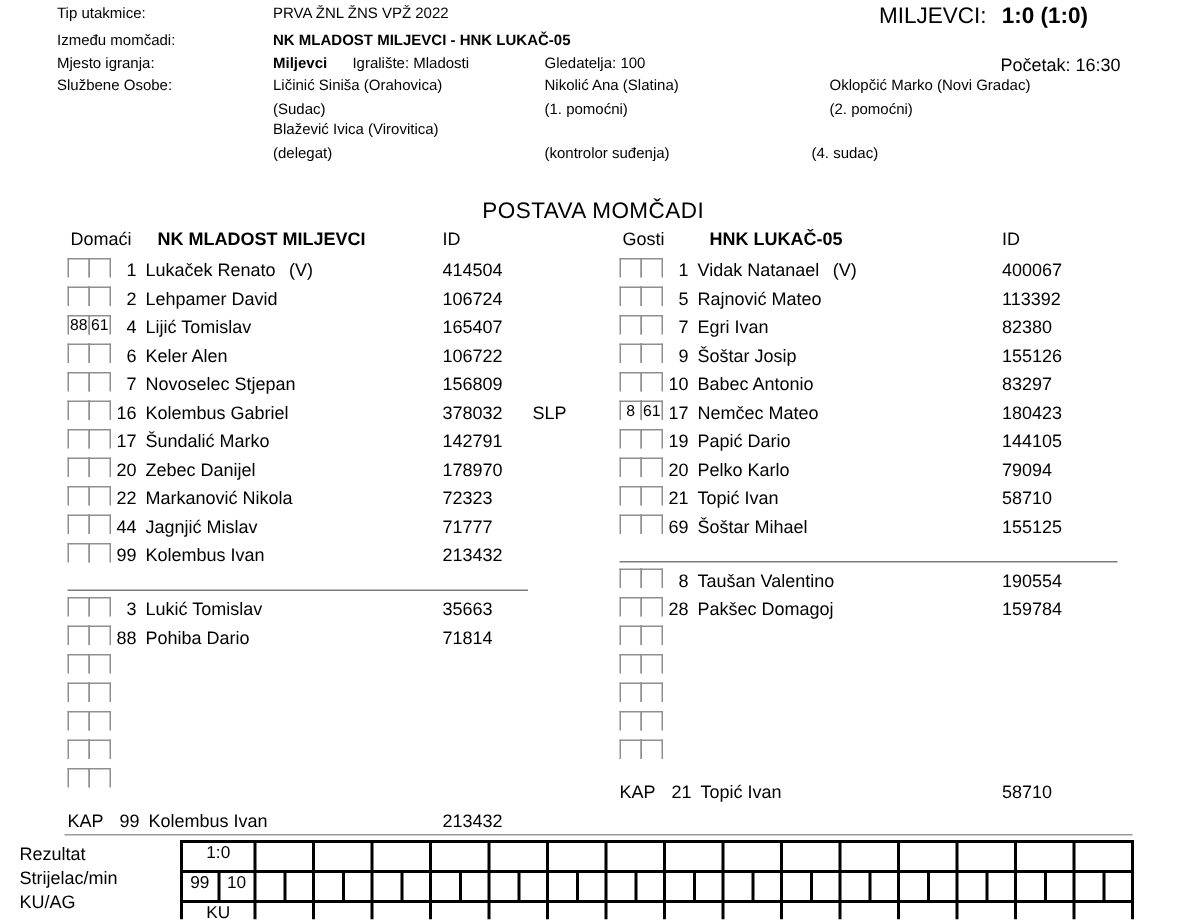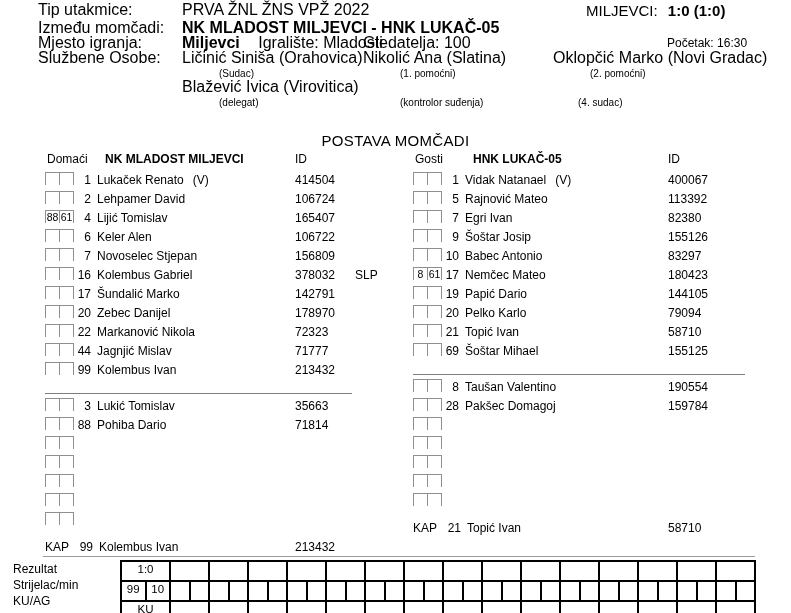"Tip utakmice:" .hrow { font-size: 16px -> 10px }
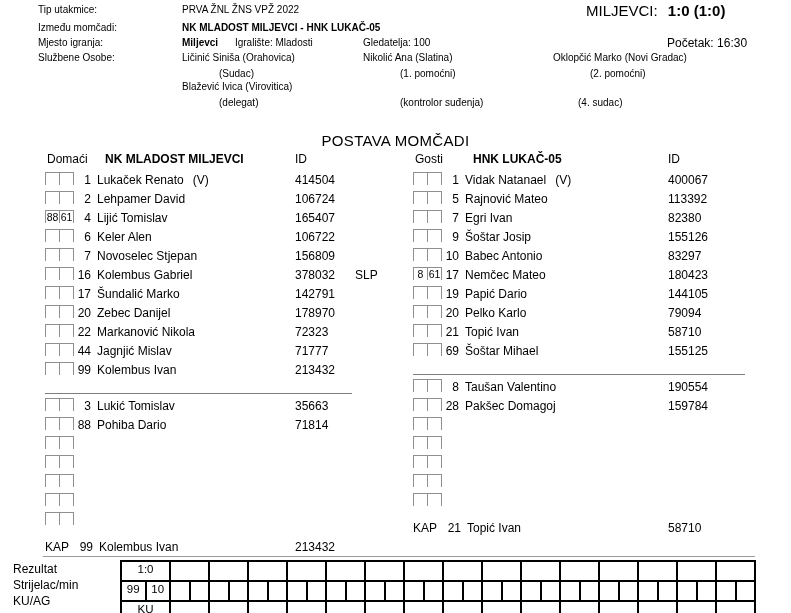"(Sudac)" .small { margin-left: 37px -> none }
